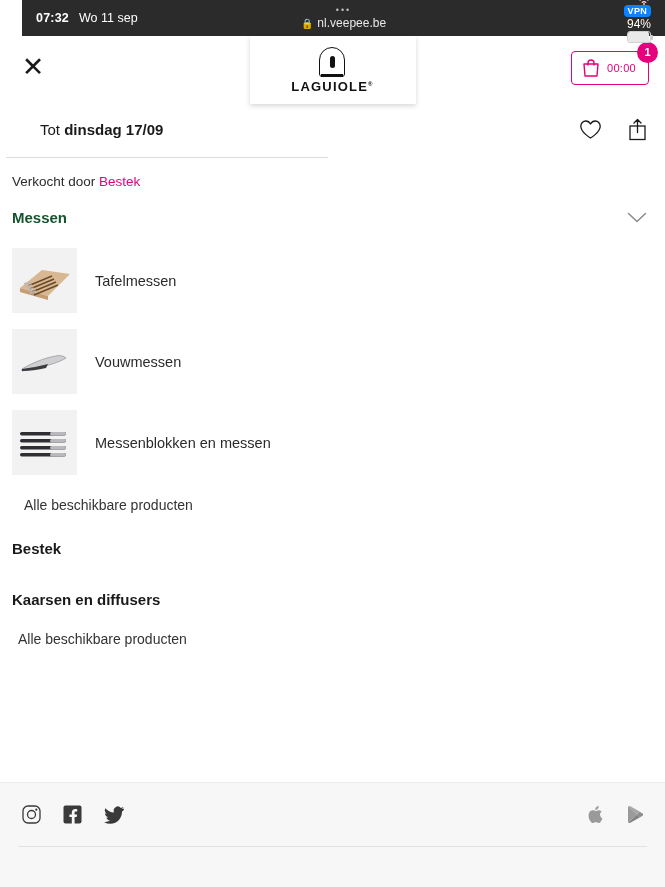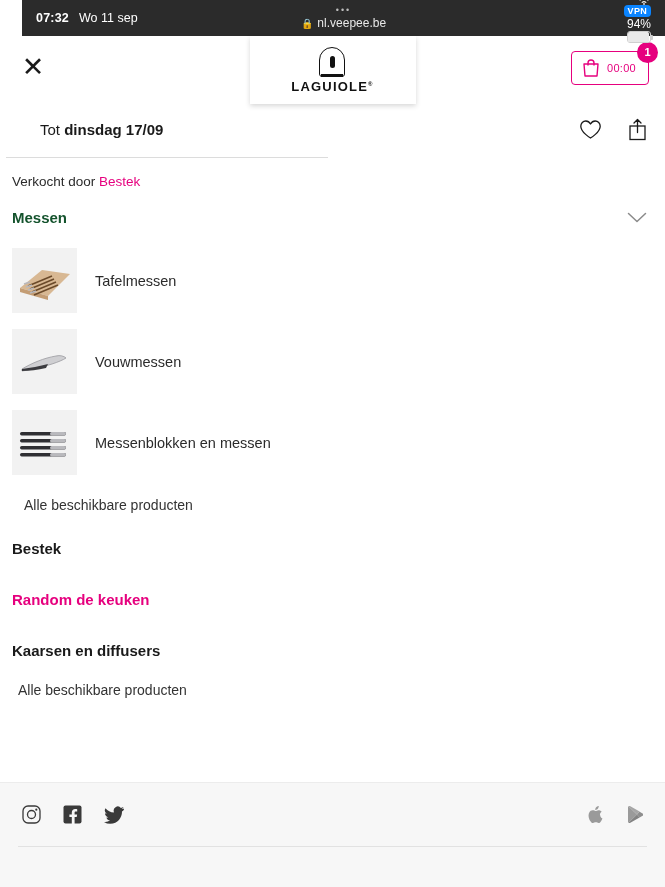"Random de keuken" div.cat-row { html: <div>Random de keuken</div> -> none }
